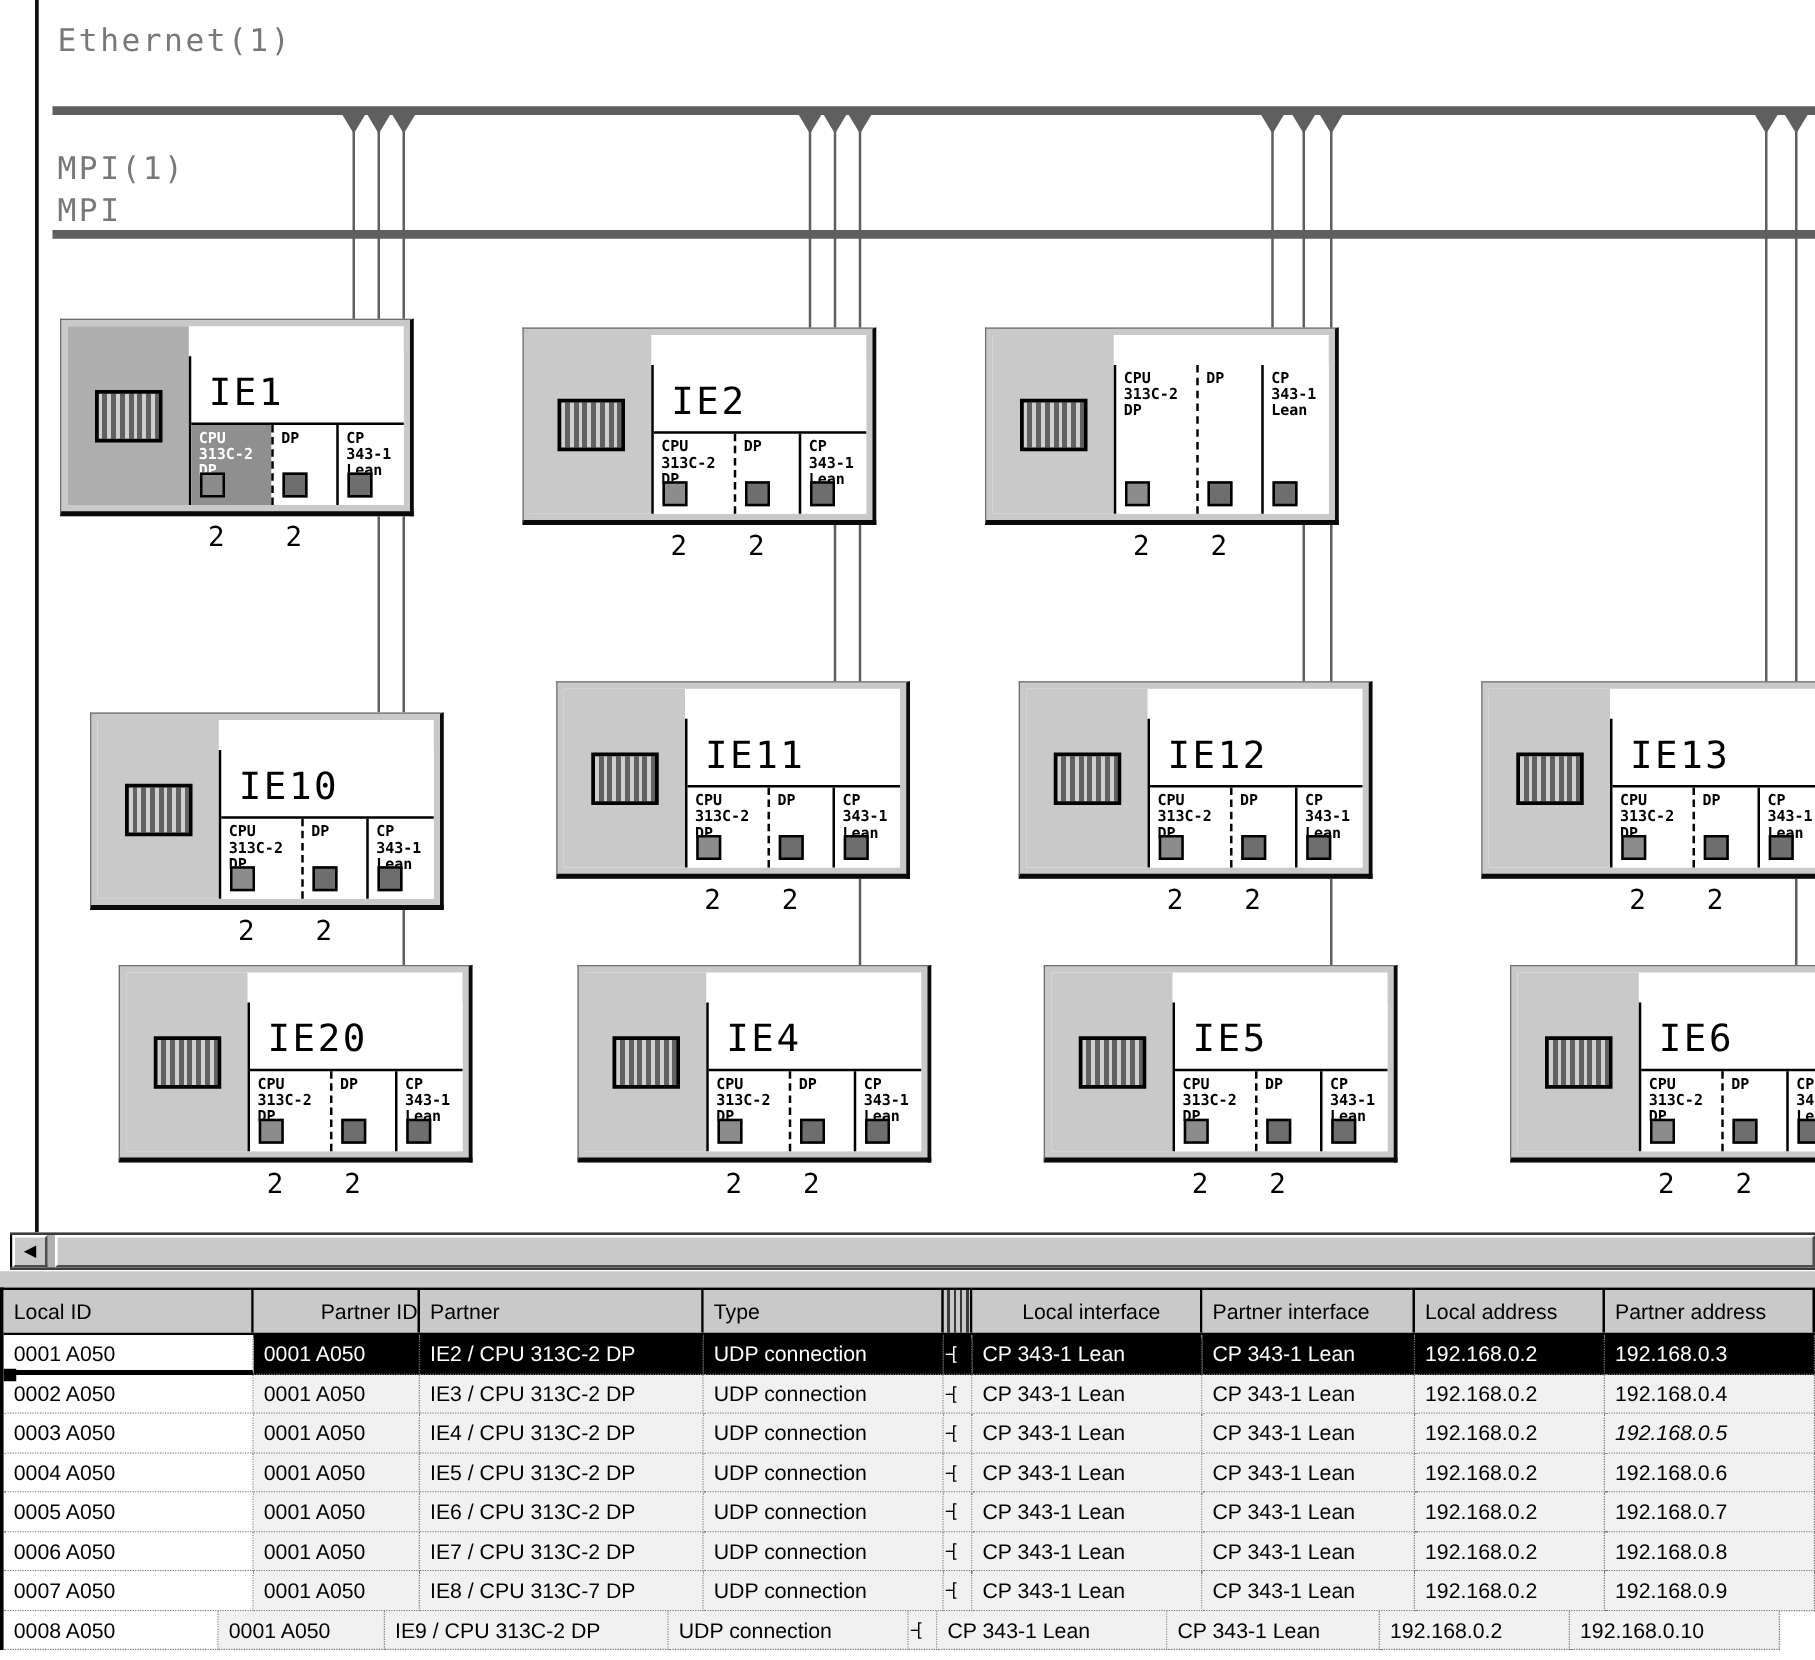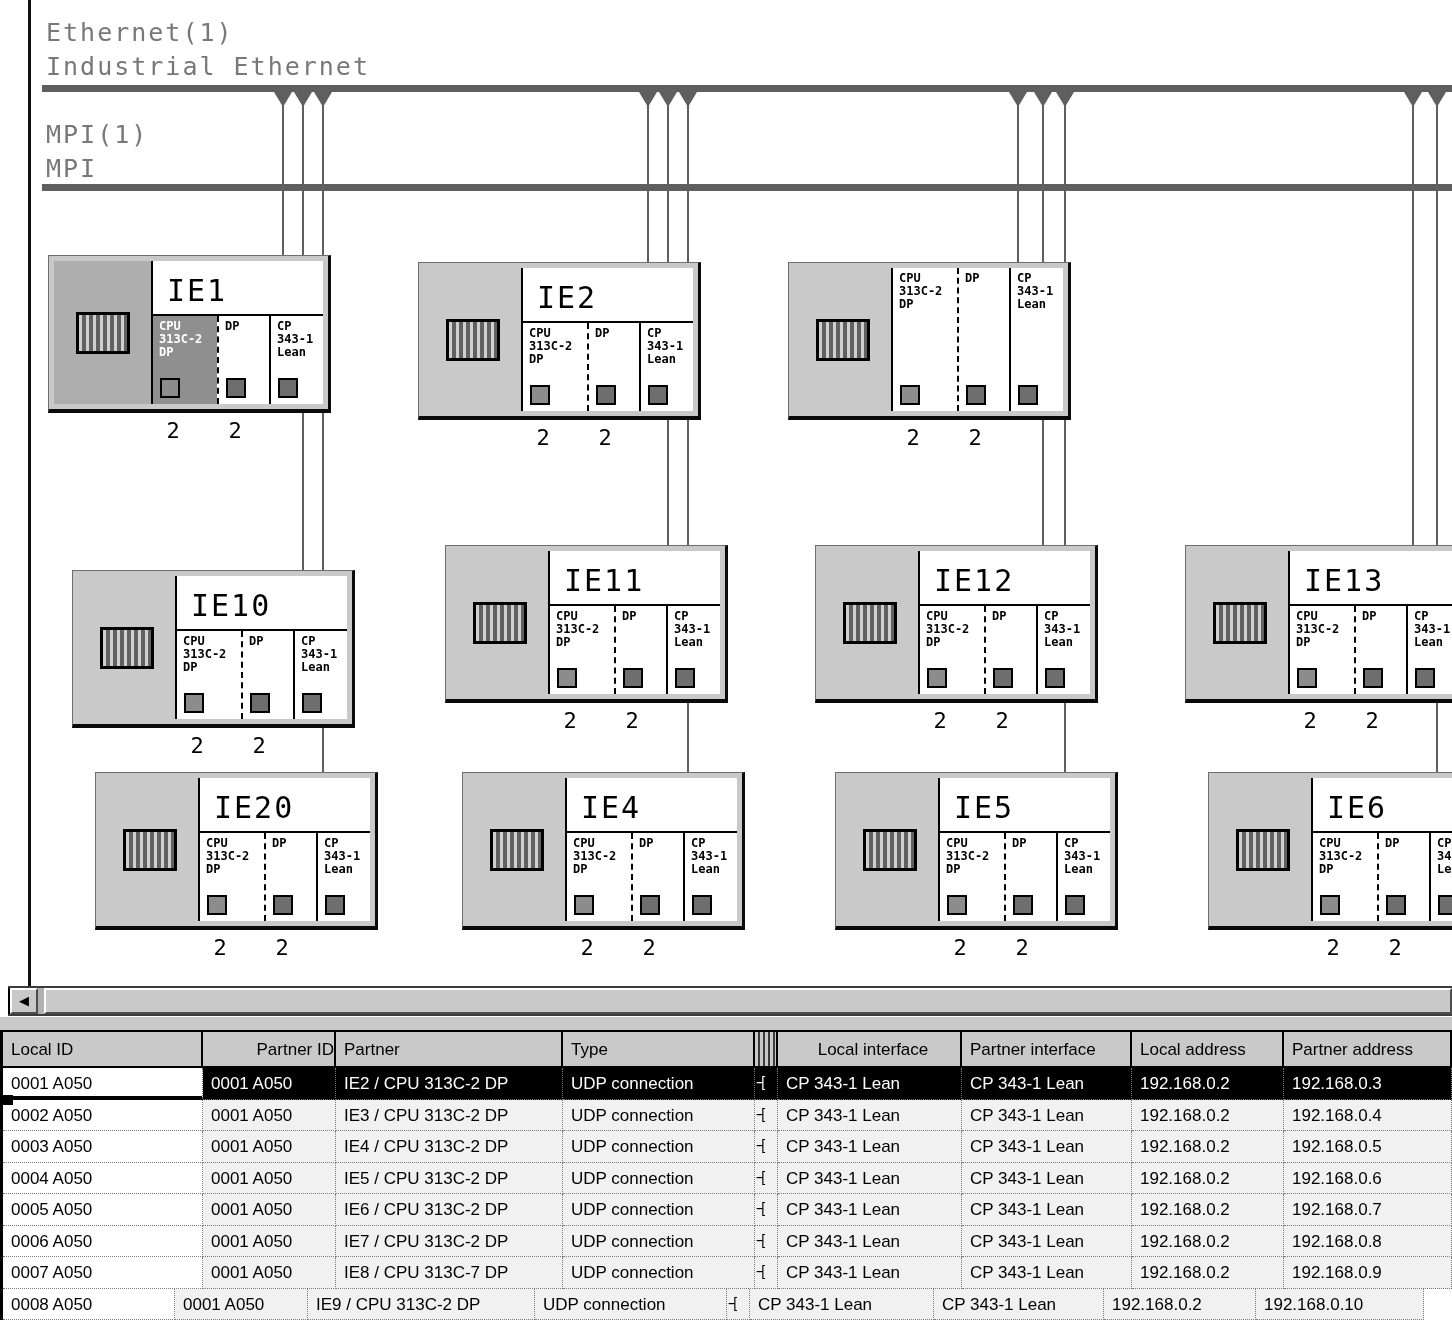"Industrial Ethernet" div.bus-label { html: <div>Industrial Ethernet</div> -> none }
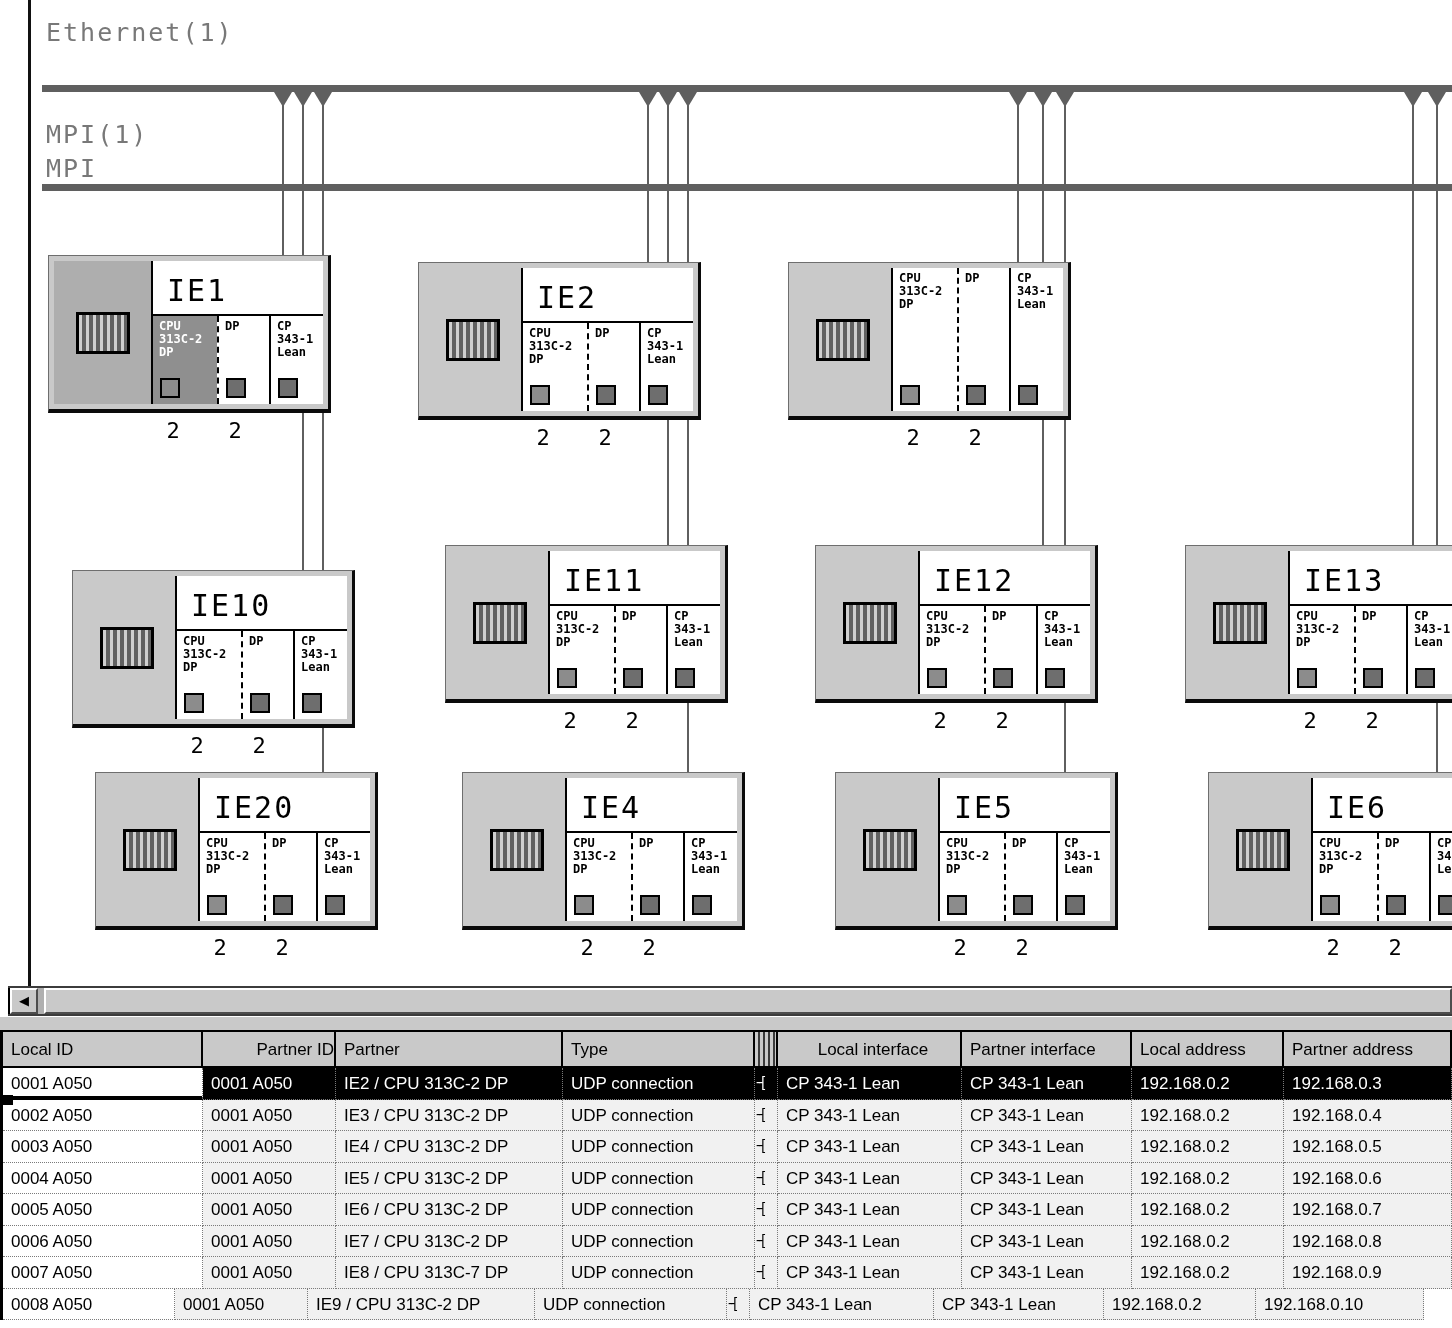"IE1" .st-right { margin-top: none -> 24px }
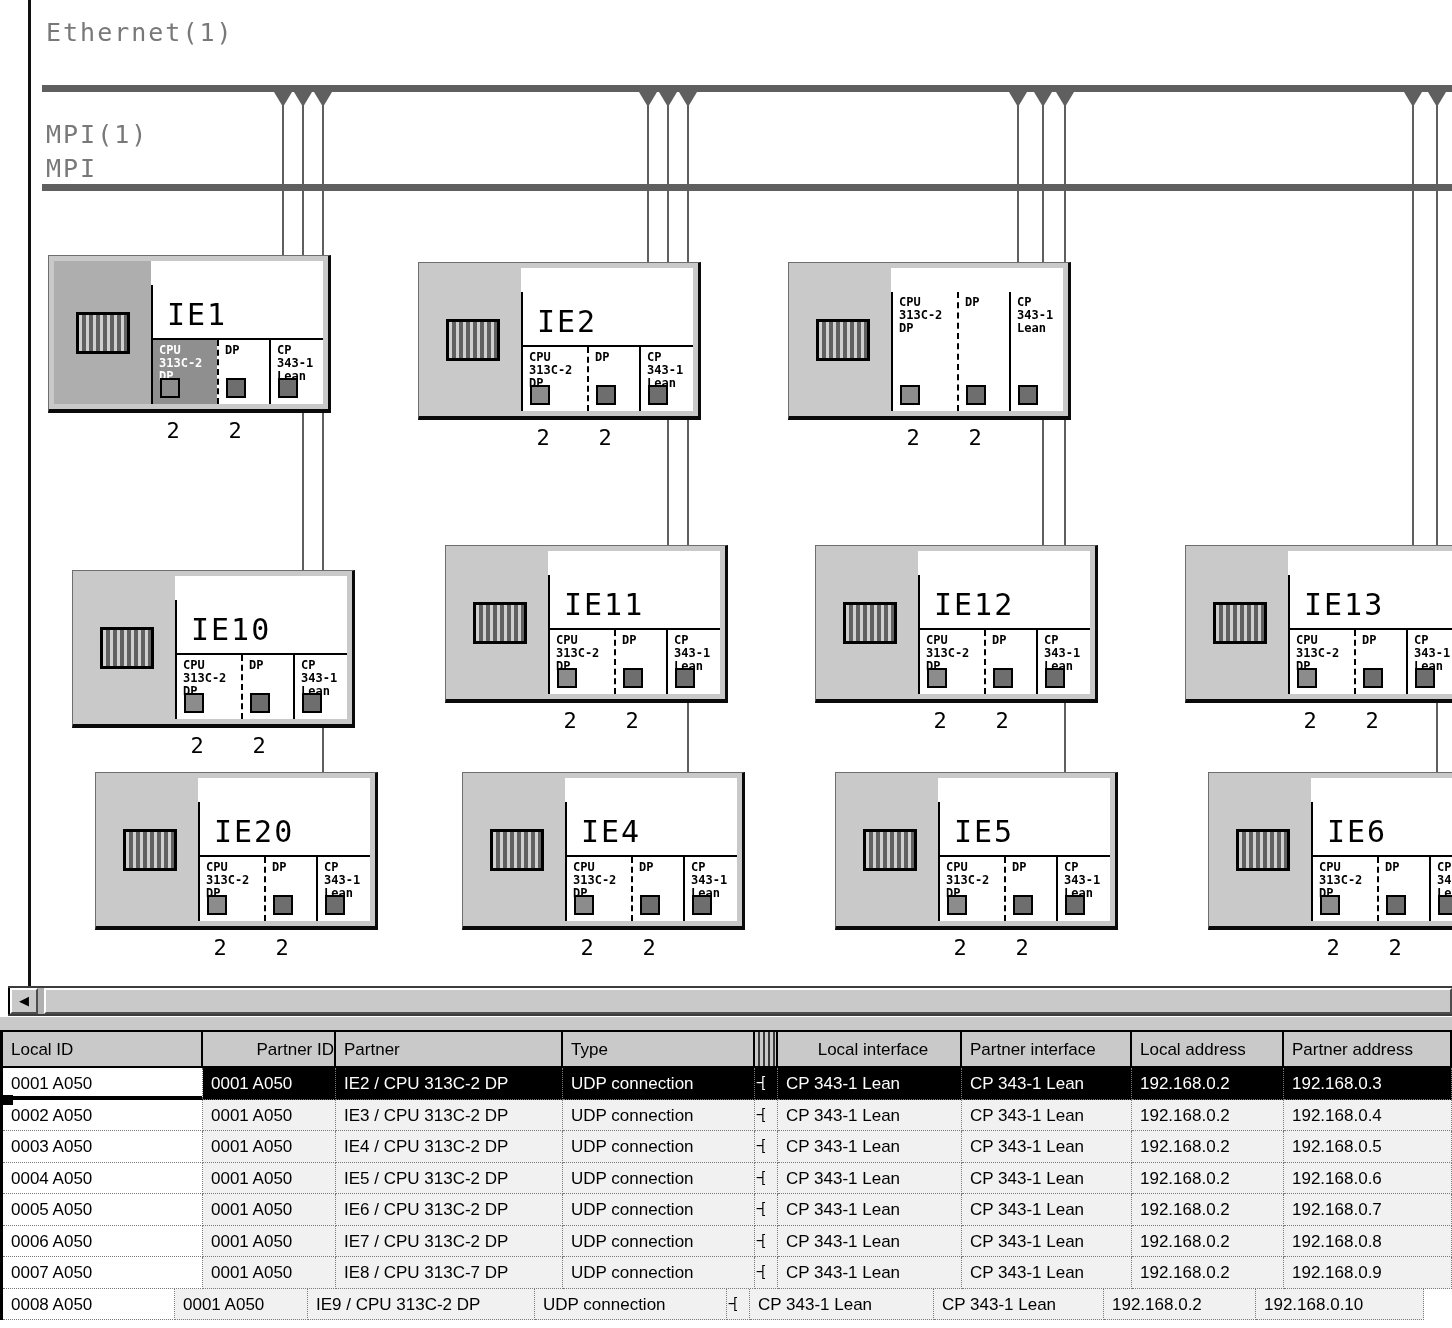"192.168.0.5" div.td { font-style: none -> italic }
